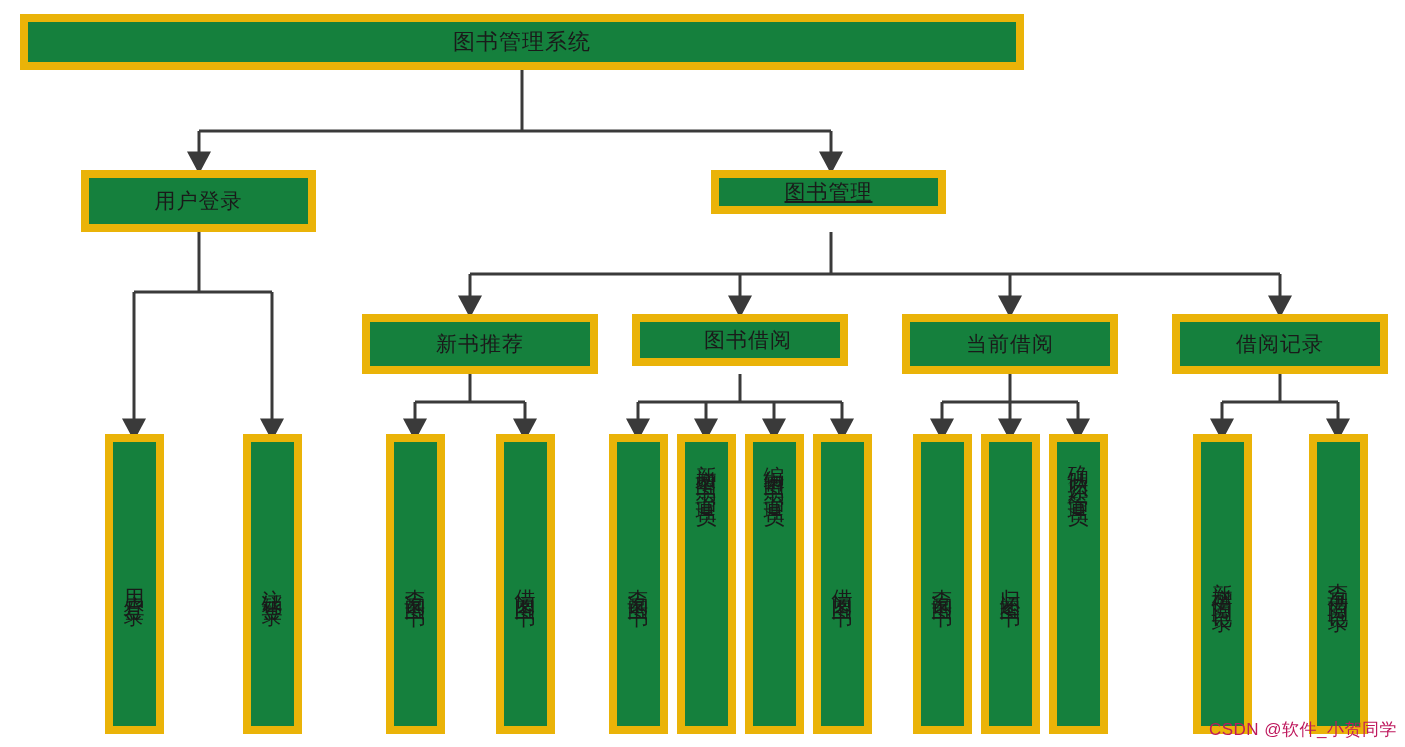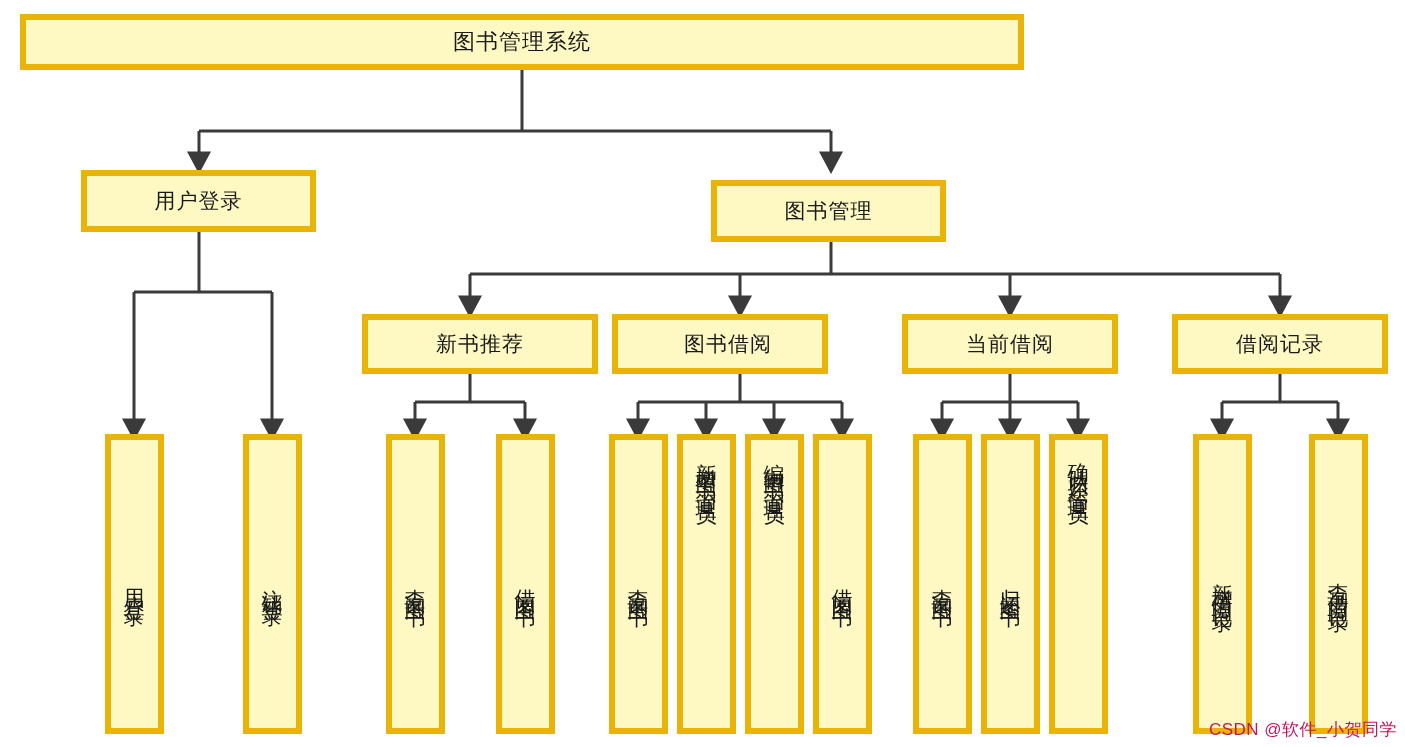"图书管理系统" .node { background: #fef9c3 -> #15803d; border: 6px solid #eab308 -> 8px solid #eab308 }
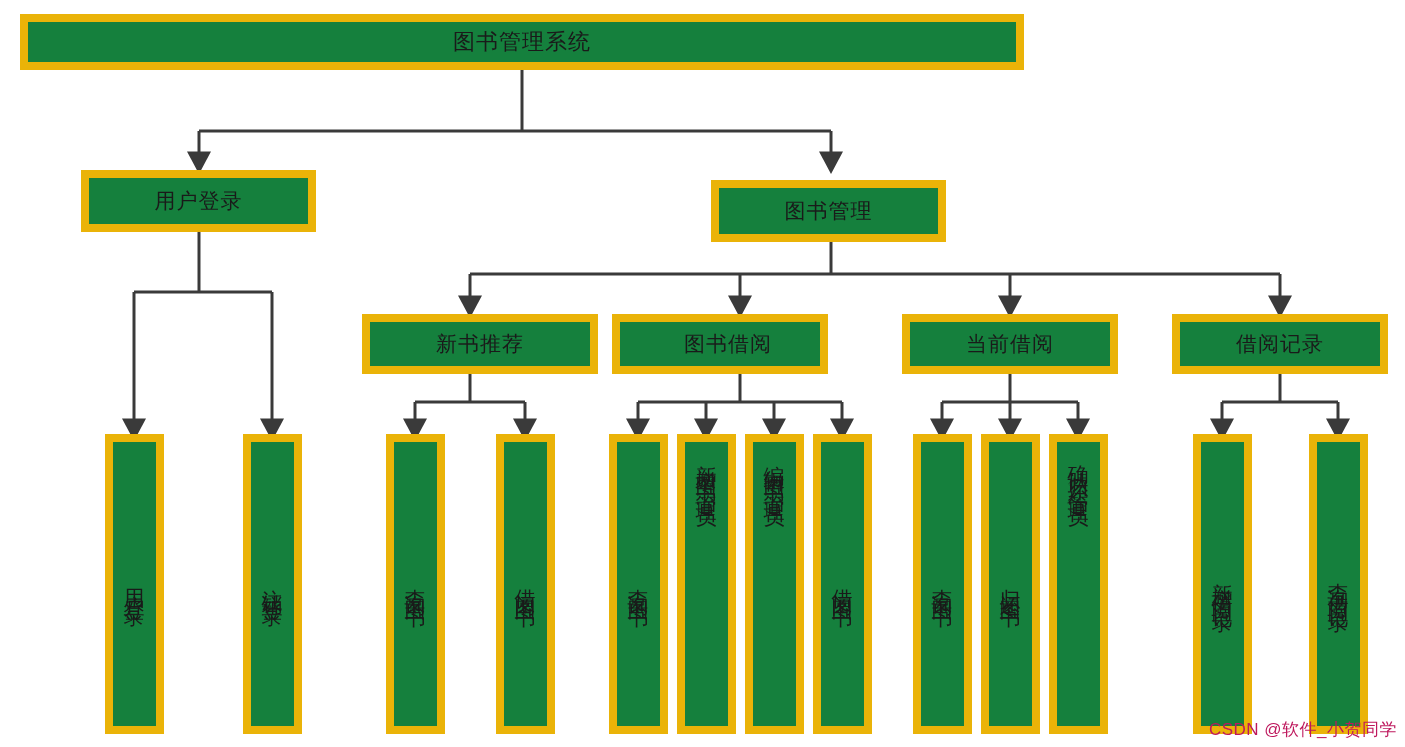"图书管理" div.node { height: 62px -> 44px; text-decoration: none -> underline; top: 180px -> 170px }
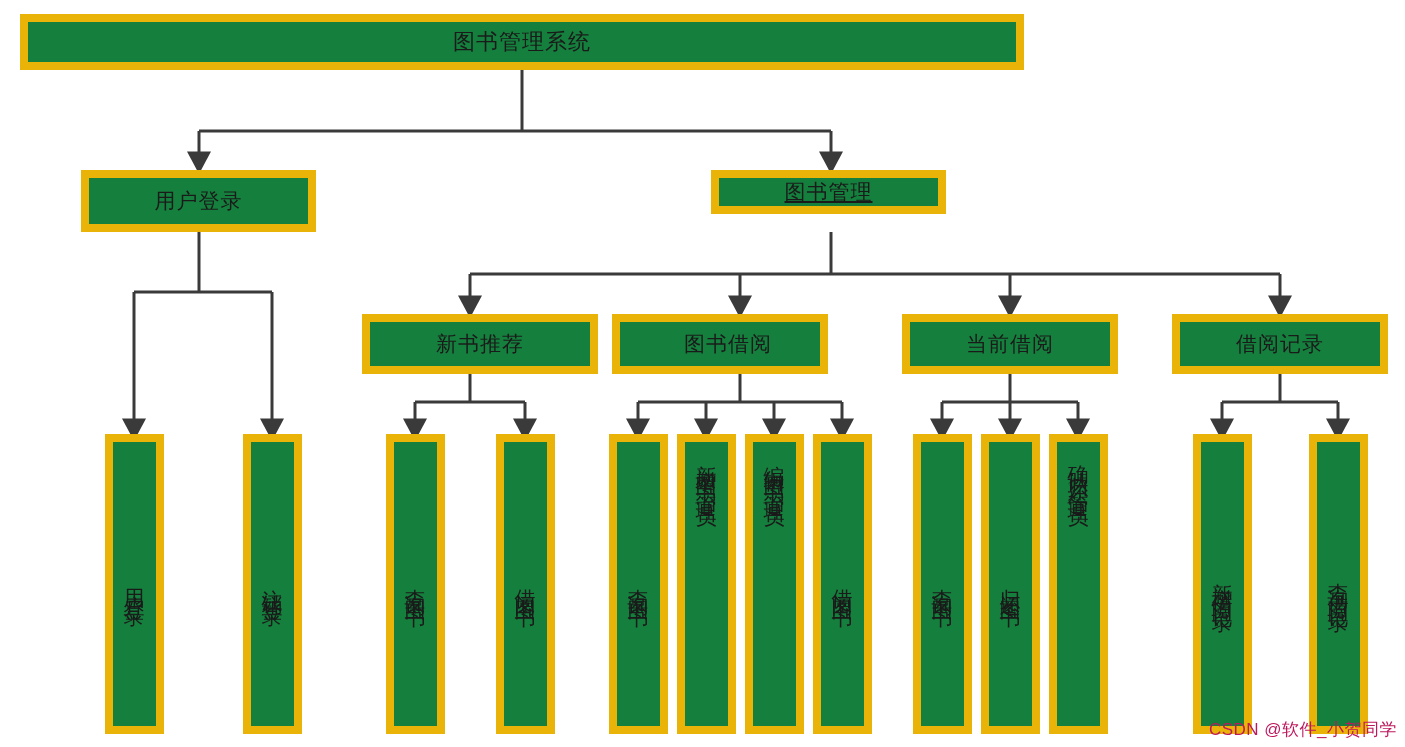"图书借阅" div.node { height: 60px -> 52px; left: 612px -> 632px }
